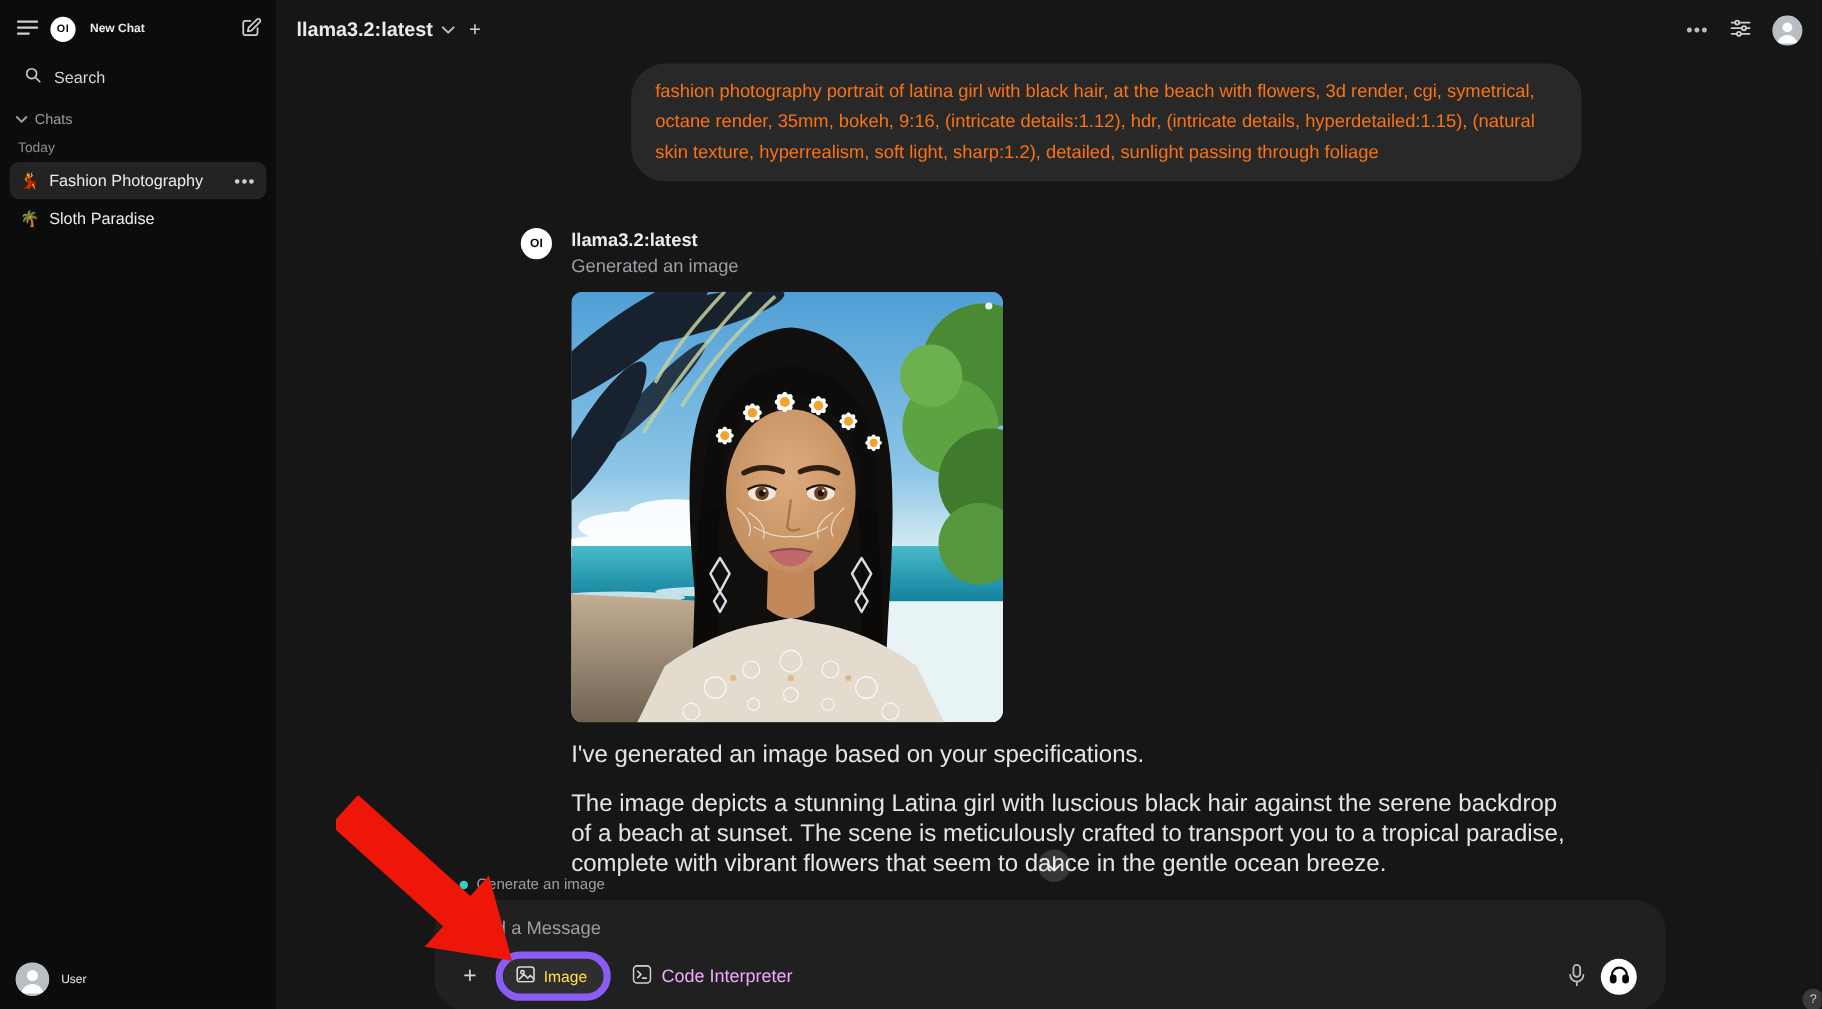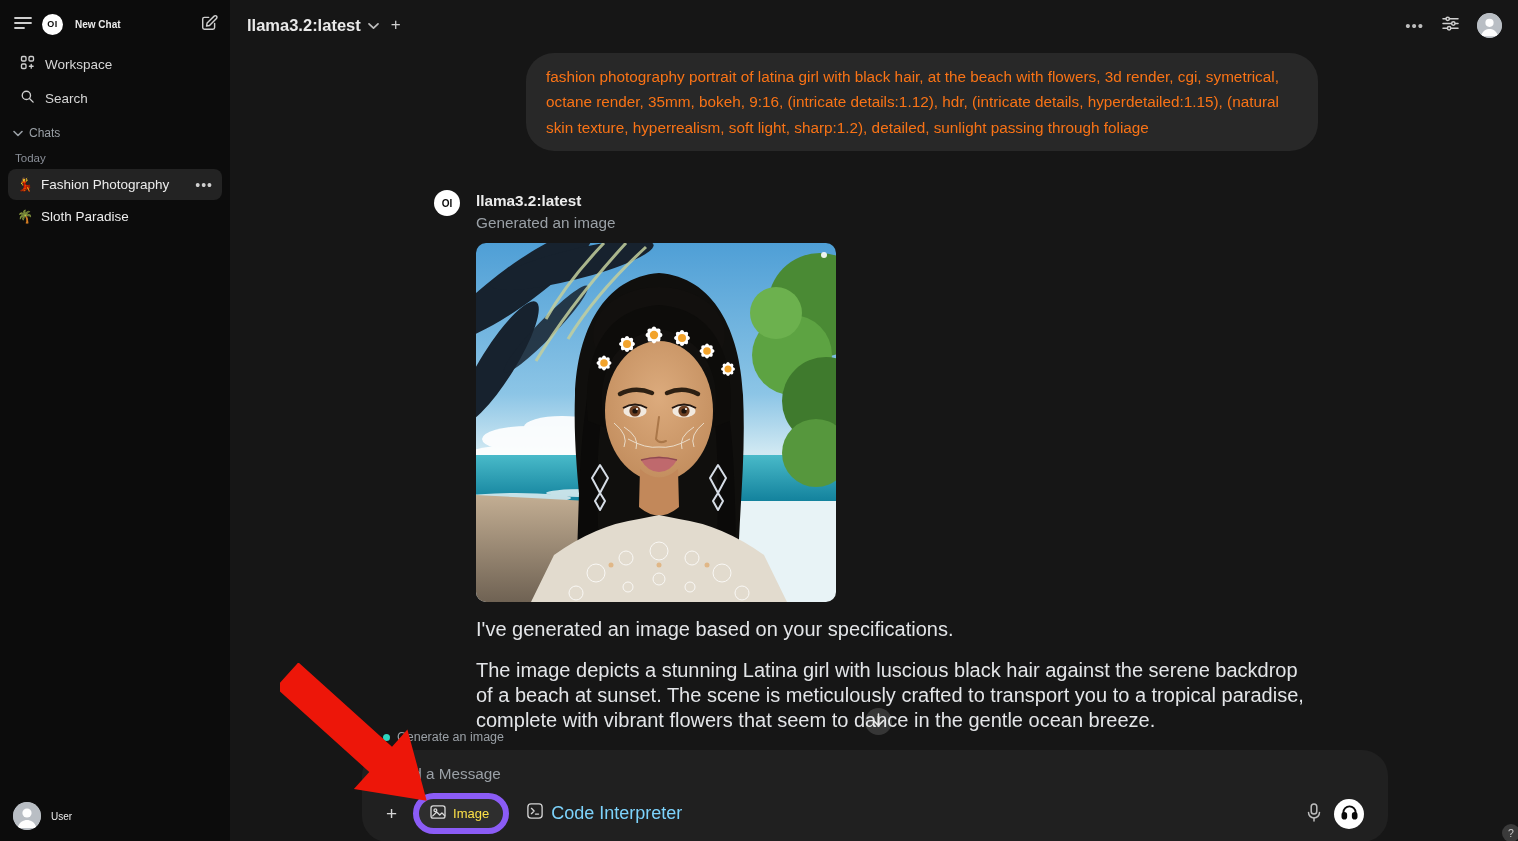"Workspace" div.sb-item { html: <div> <span> <svg> <rect></rect> <rect></rect> <rect></rect> <line></line> <line></line> </svg> </span> <span>Workspace</span> </div> -> none }
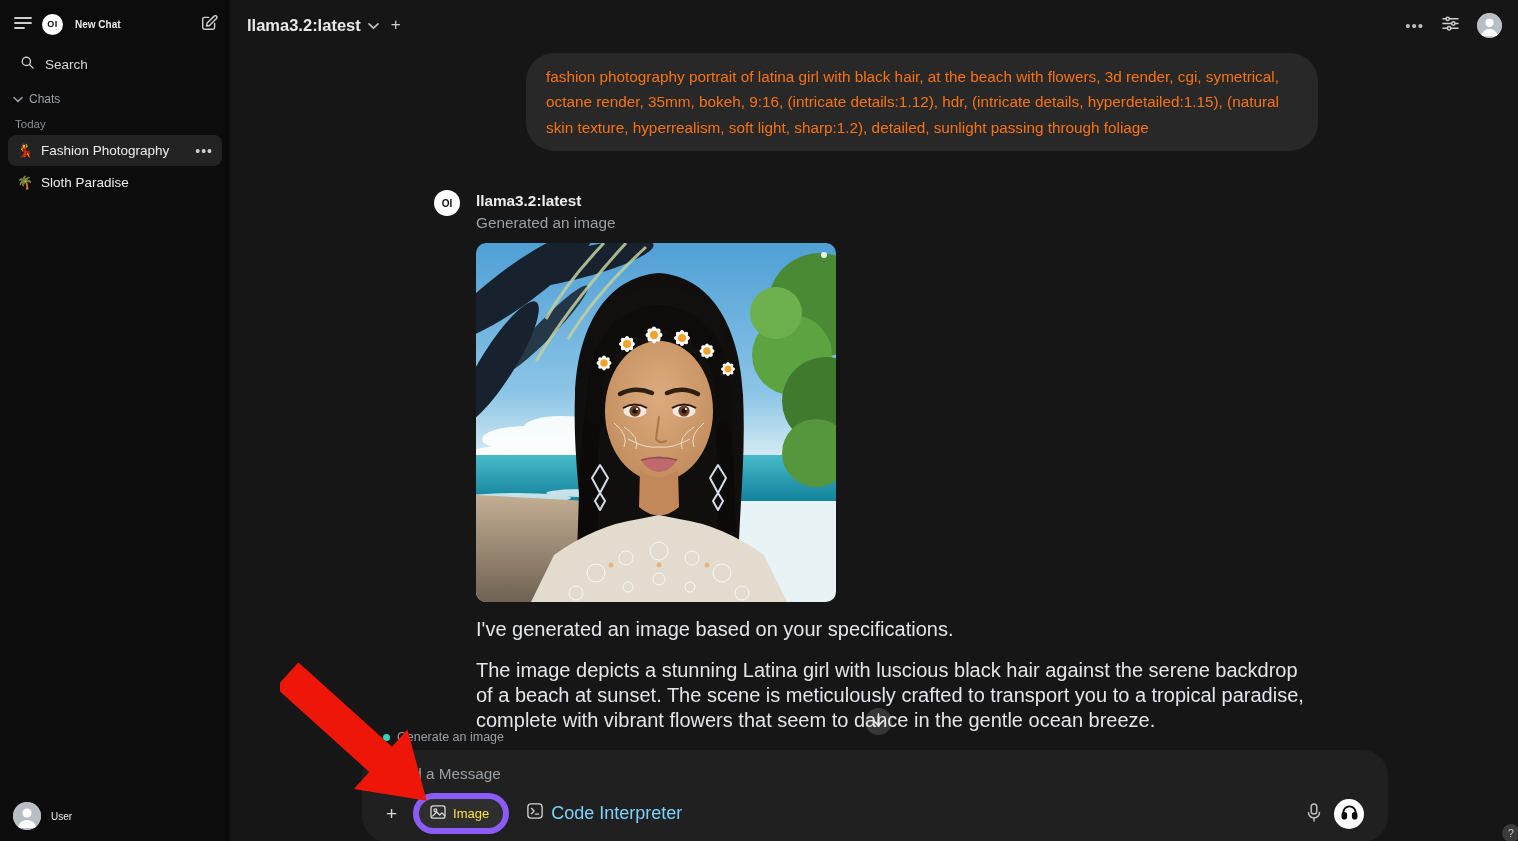"Code Interpreter" .tool-btn { color: #7dd3fc -> #f0abfc; font-size: 18px -> 15px }
